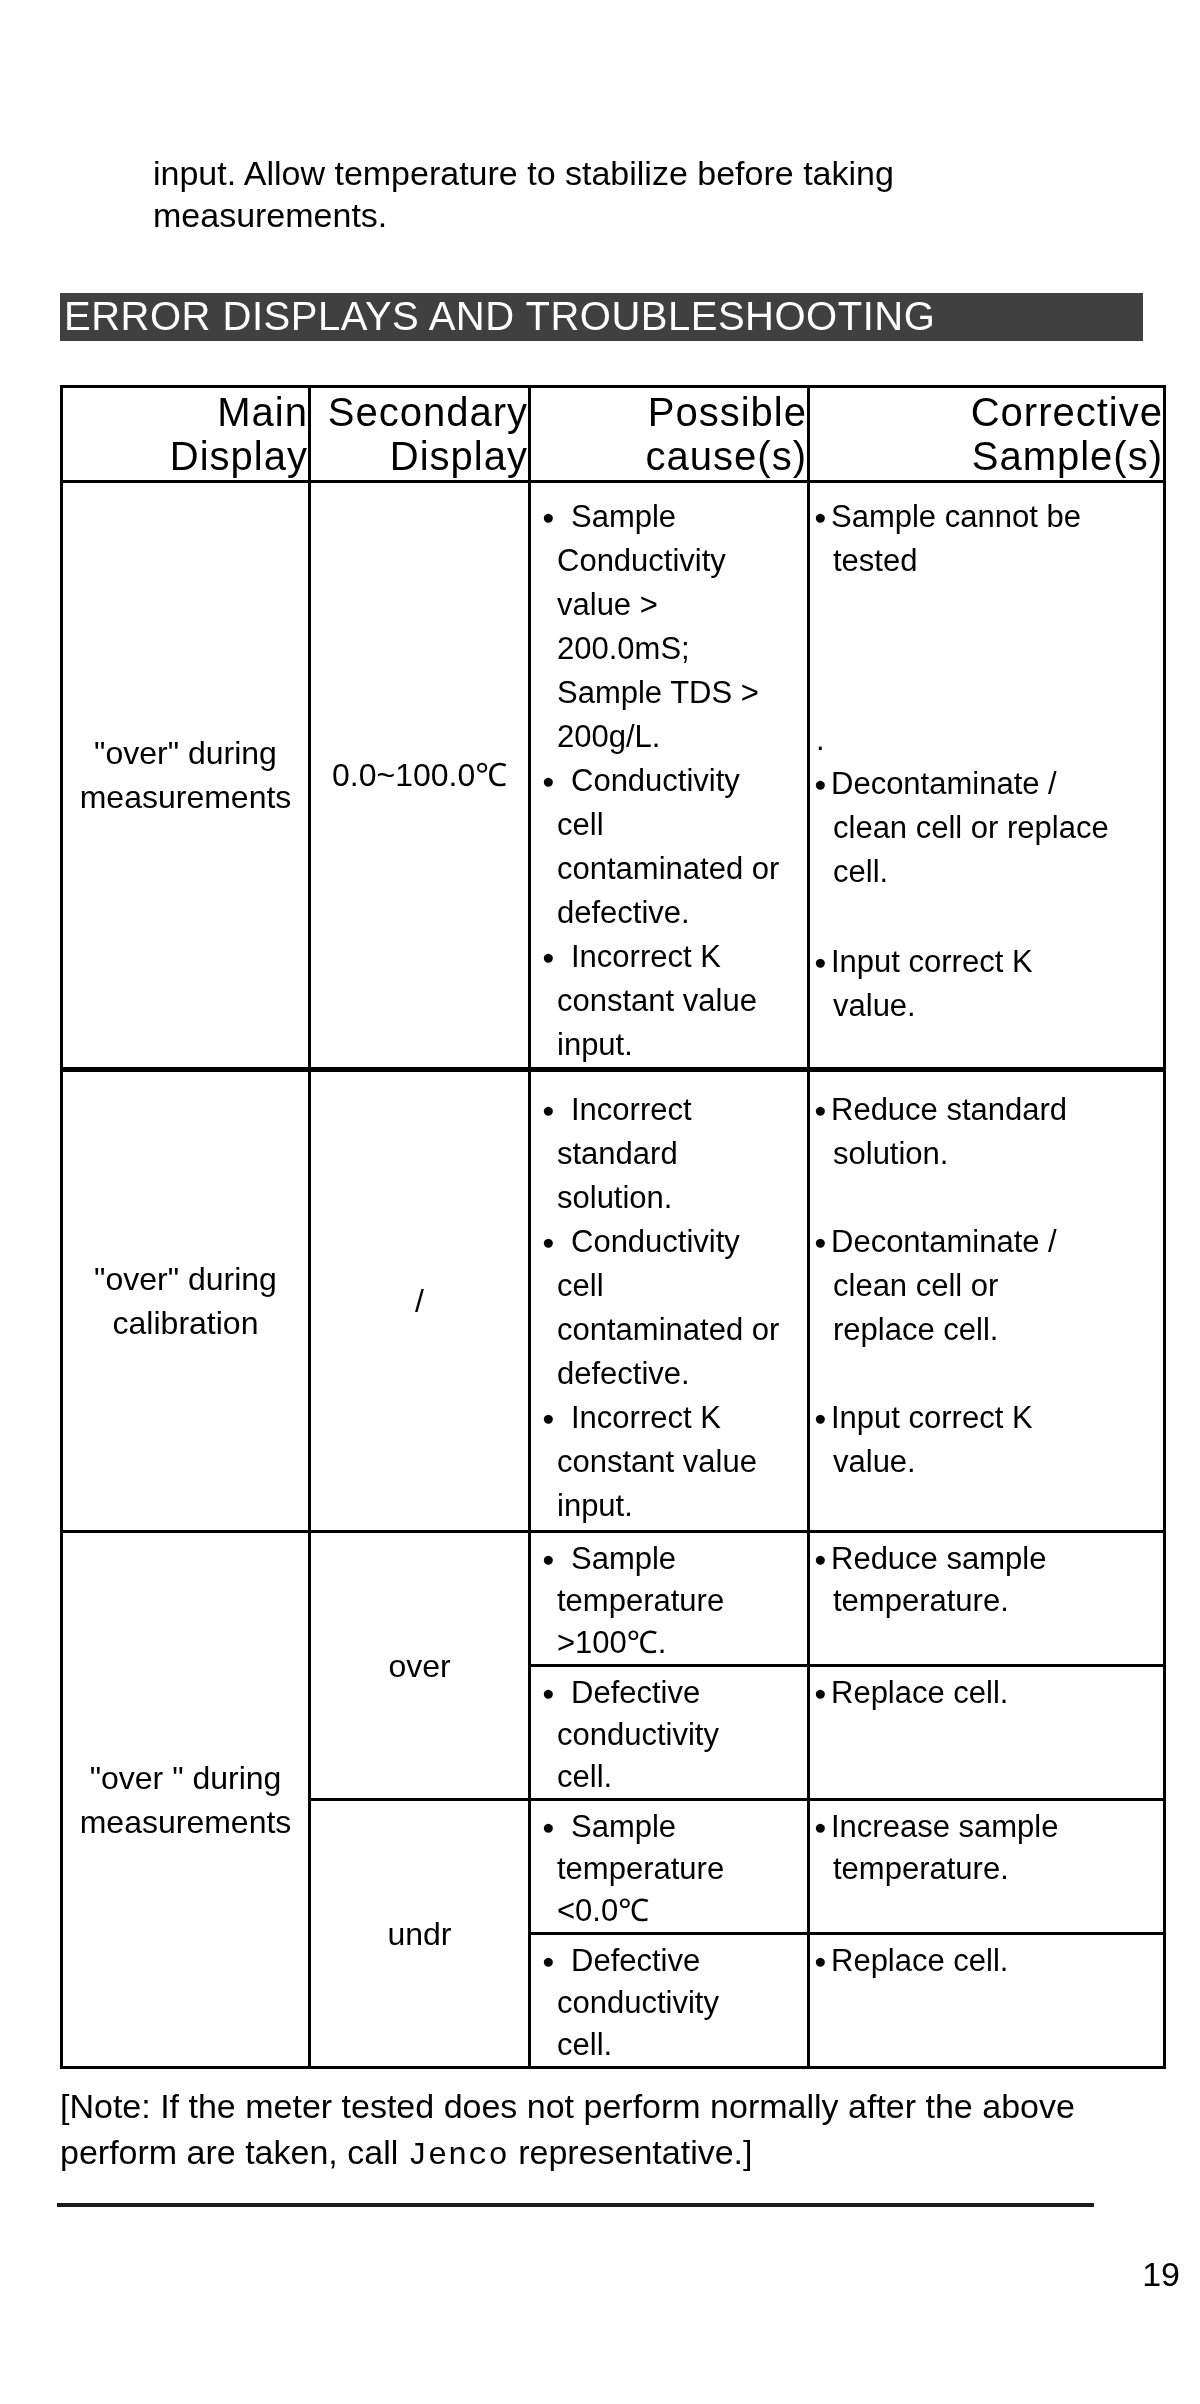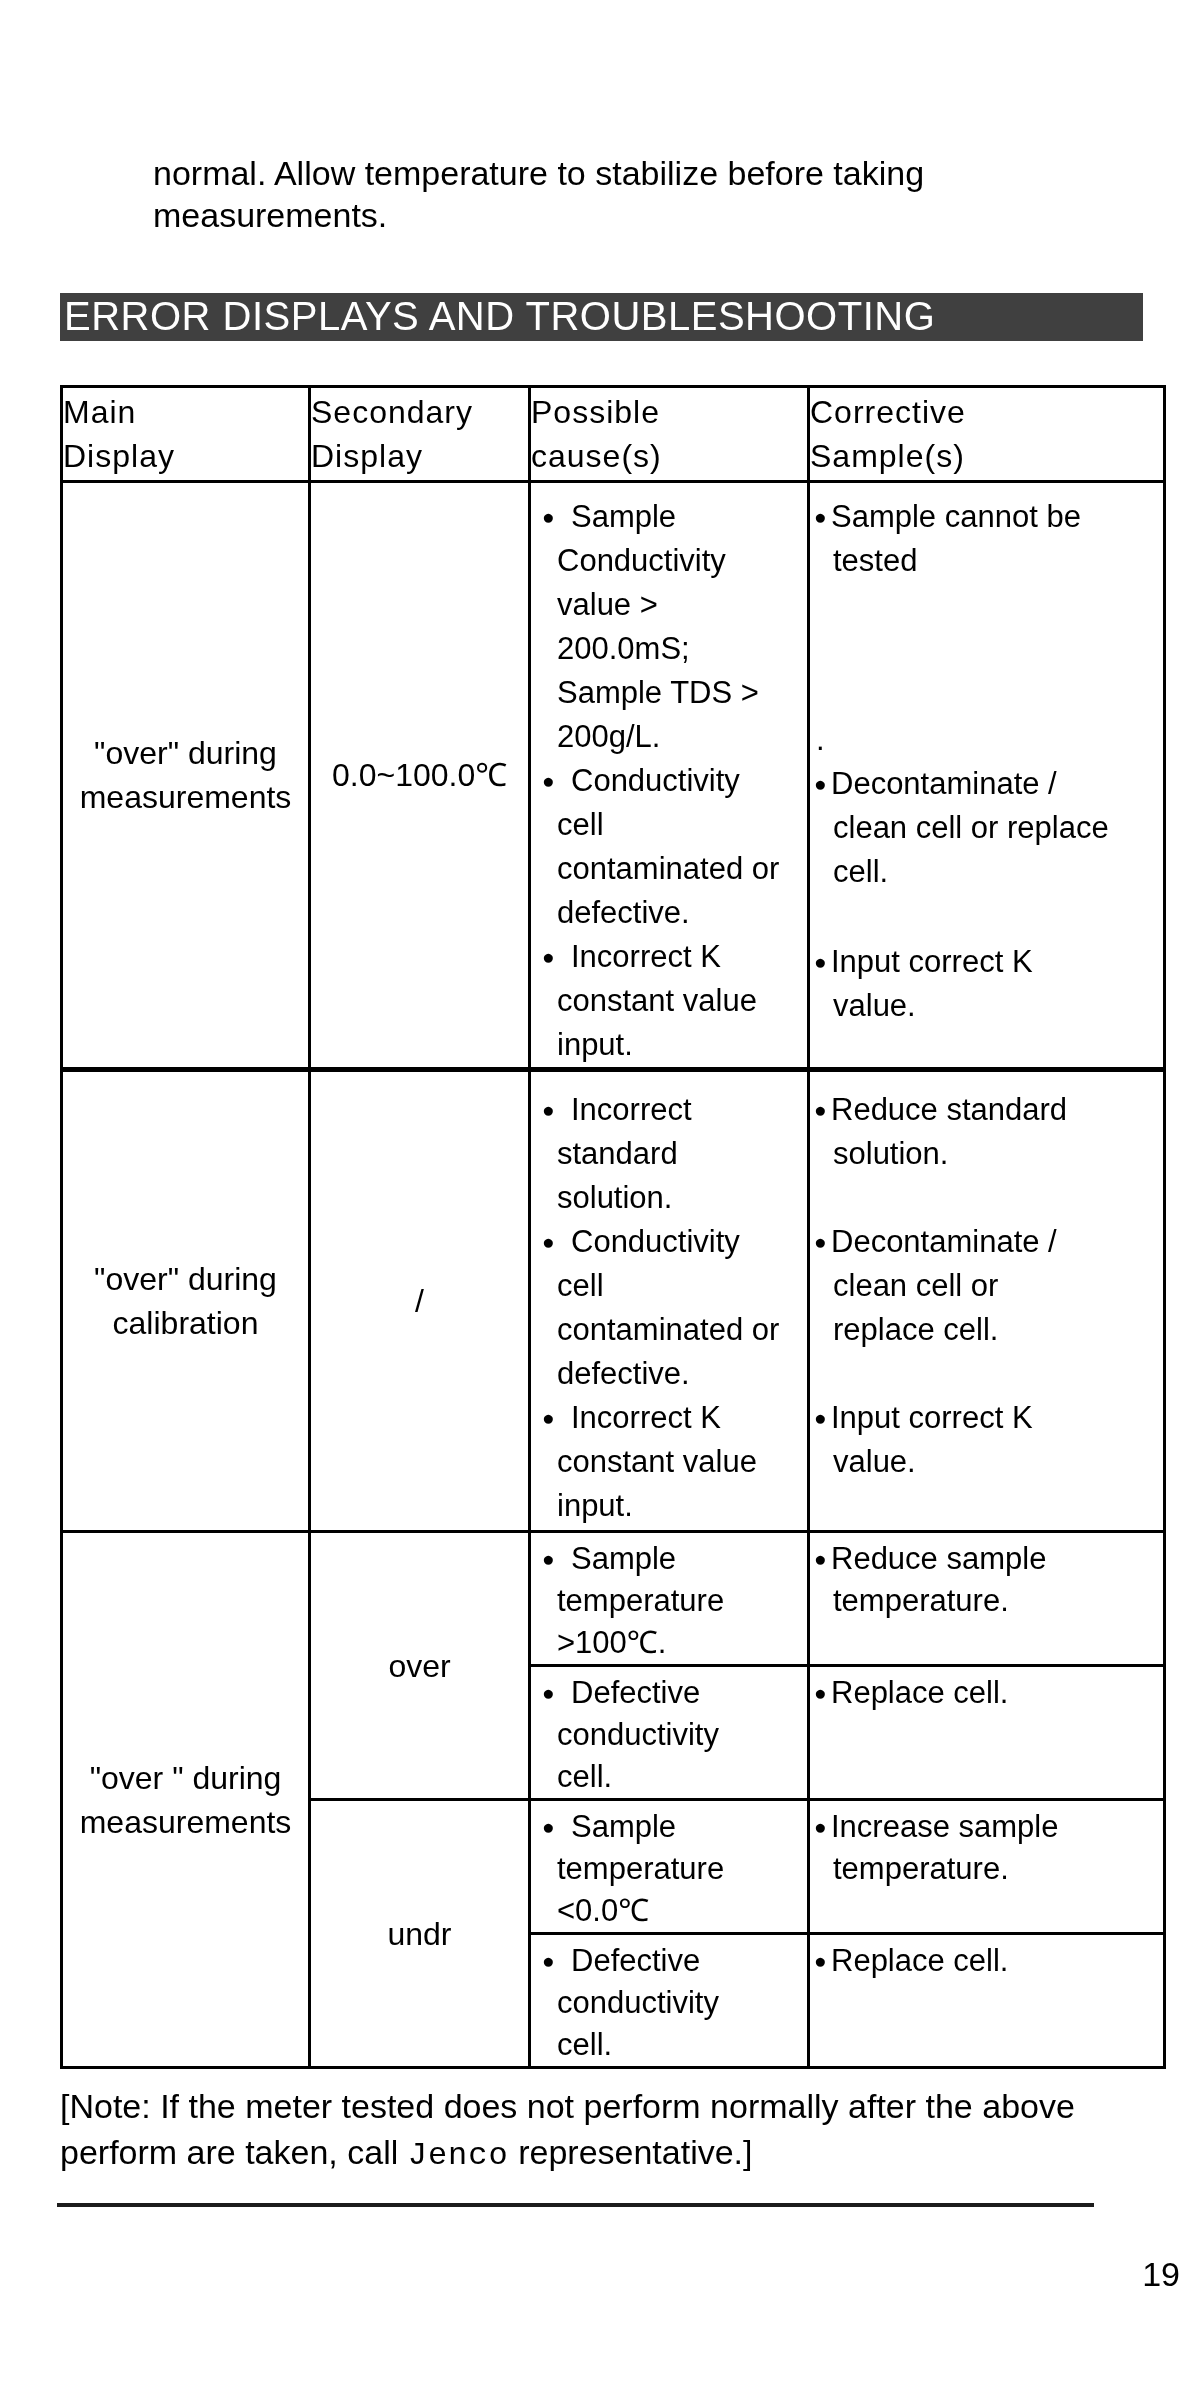"normal. Allow temperature to stabilize" span { text: normal -> input }
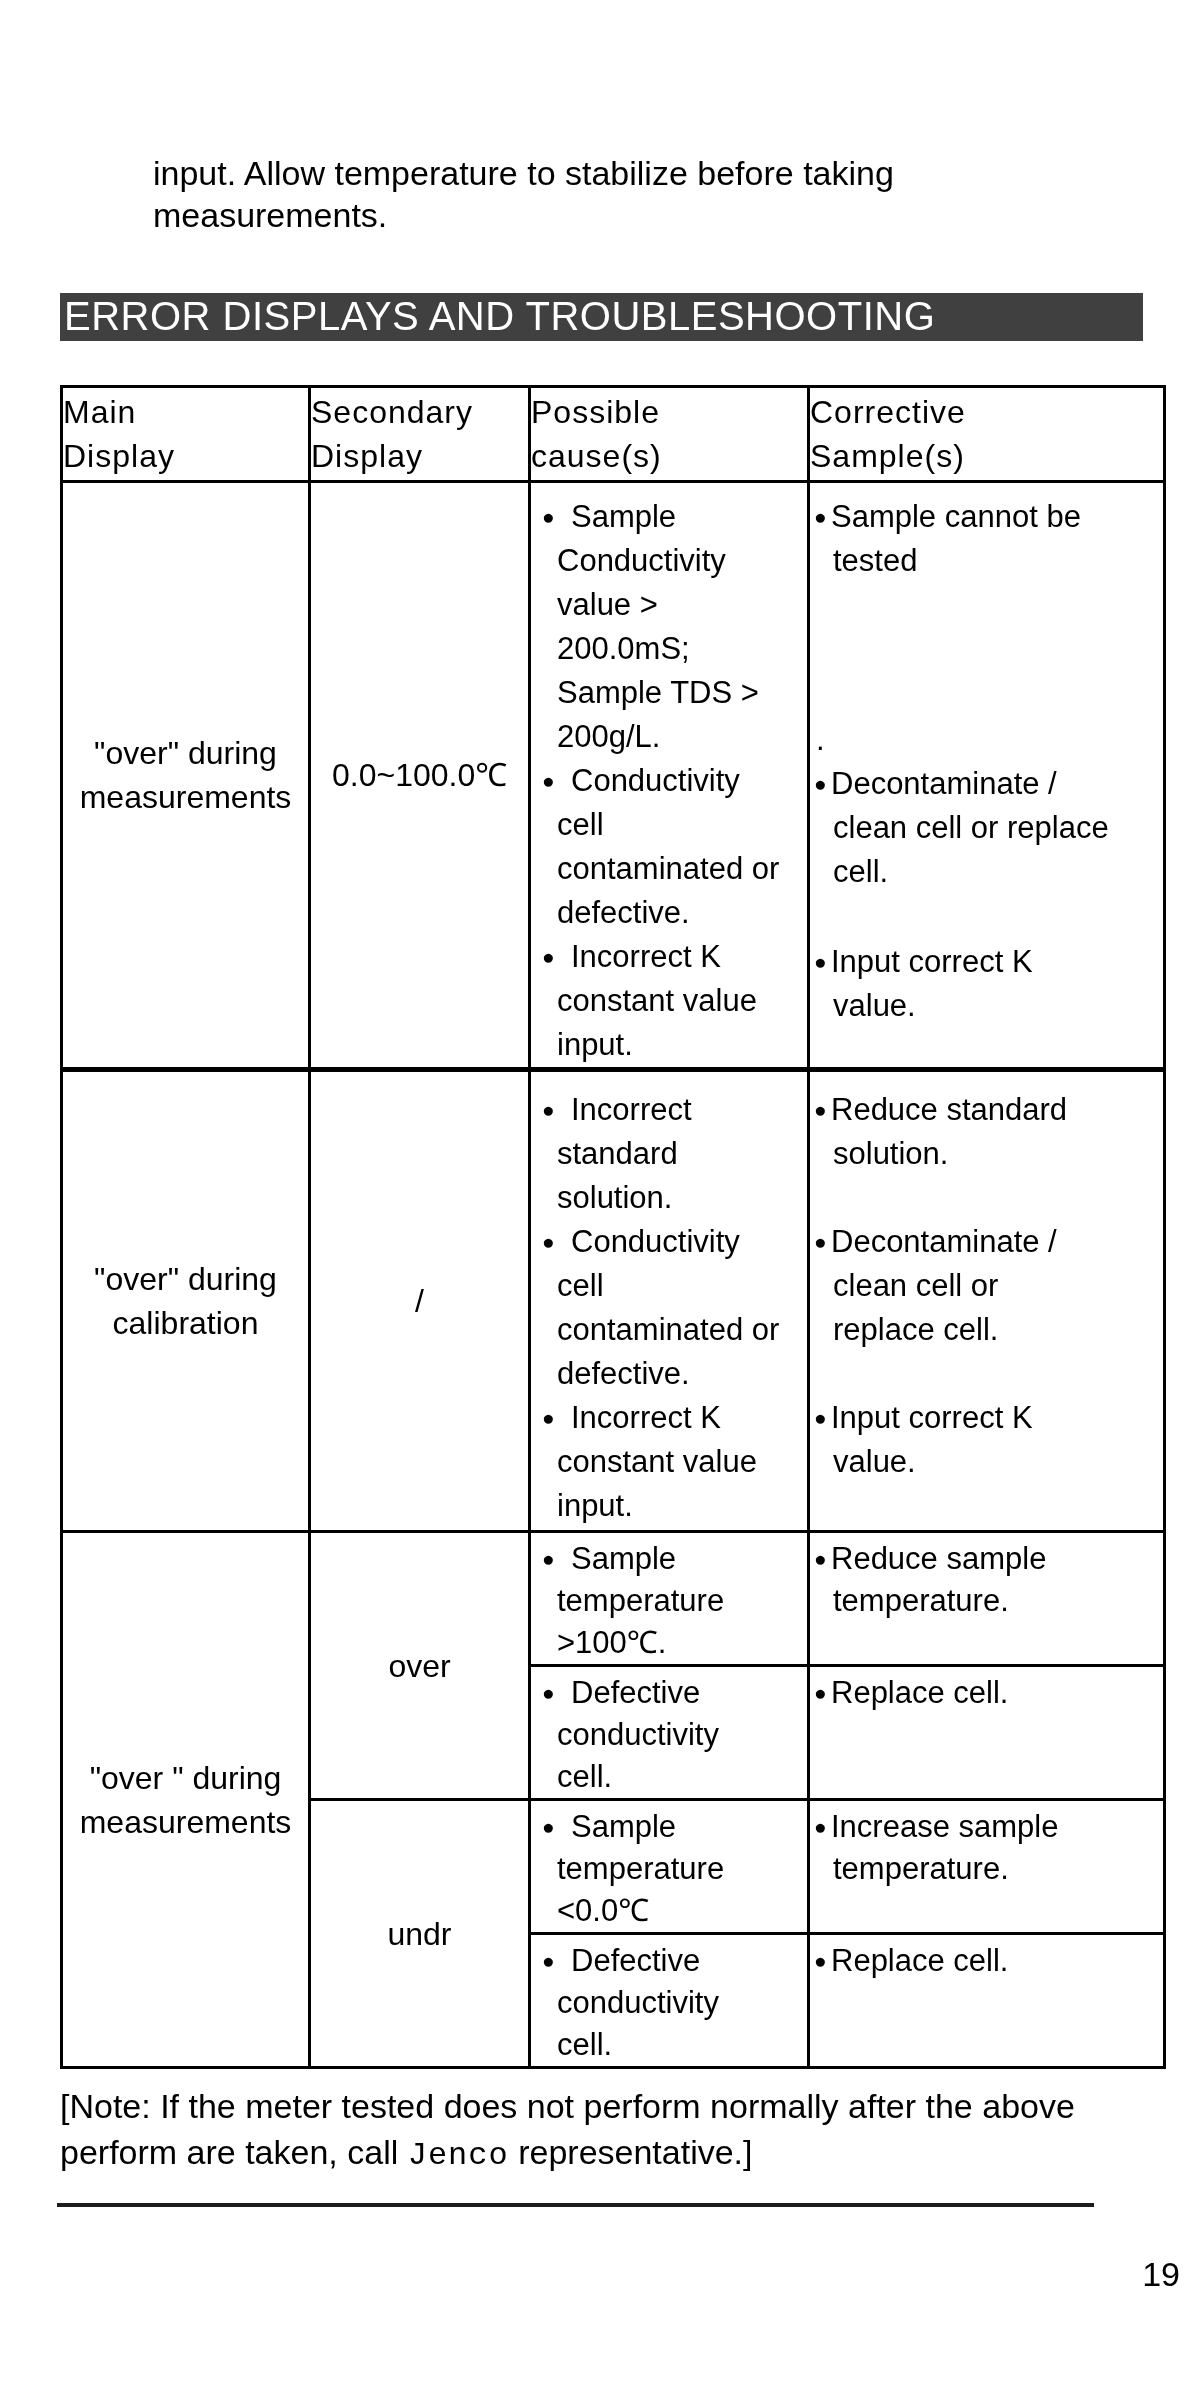"Main" .tb th { font-size: 32px -> 40px; text-align: left -> right }
